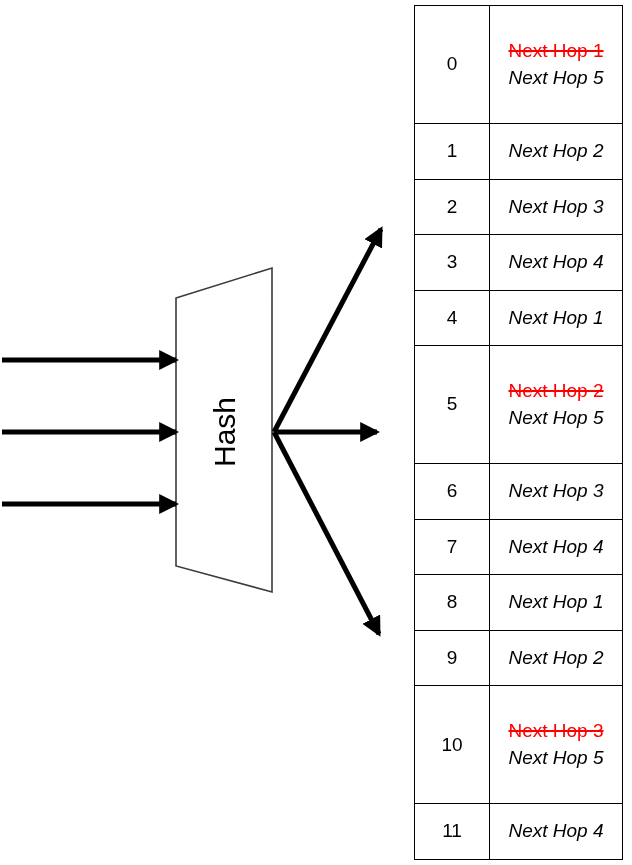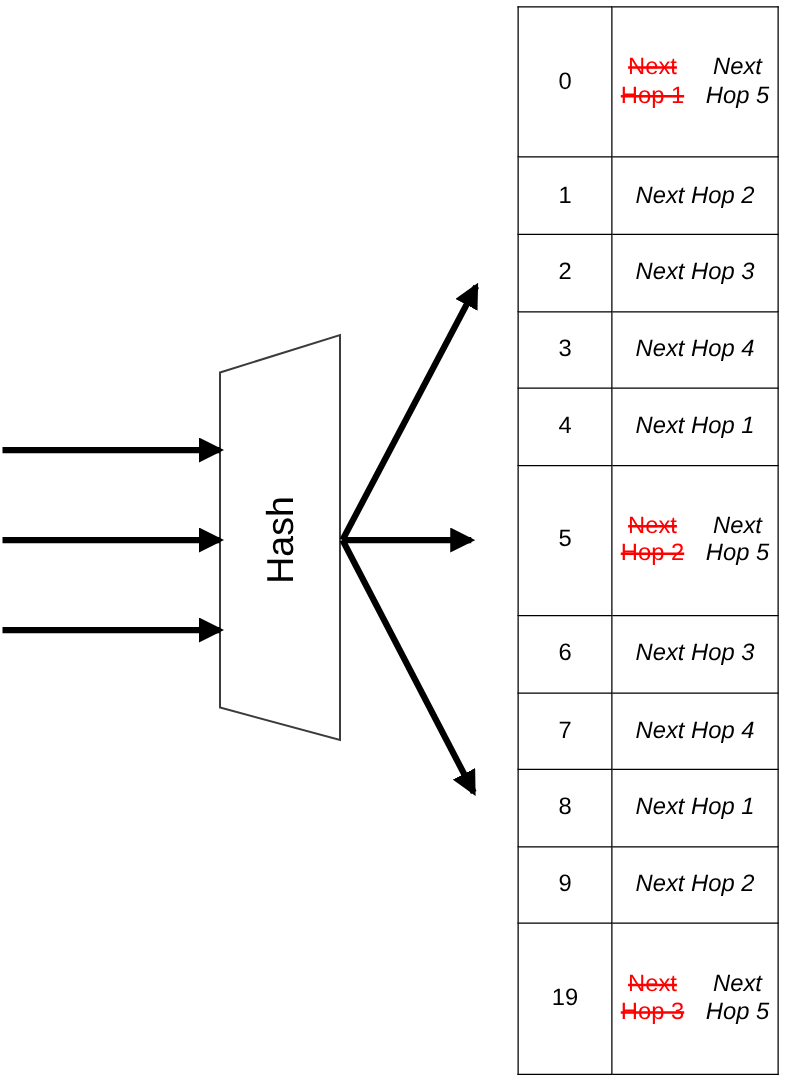"Next Hop 1" .hop-stack { flex-direction: row -> column; justify-content: center -> none }
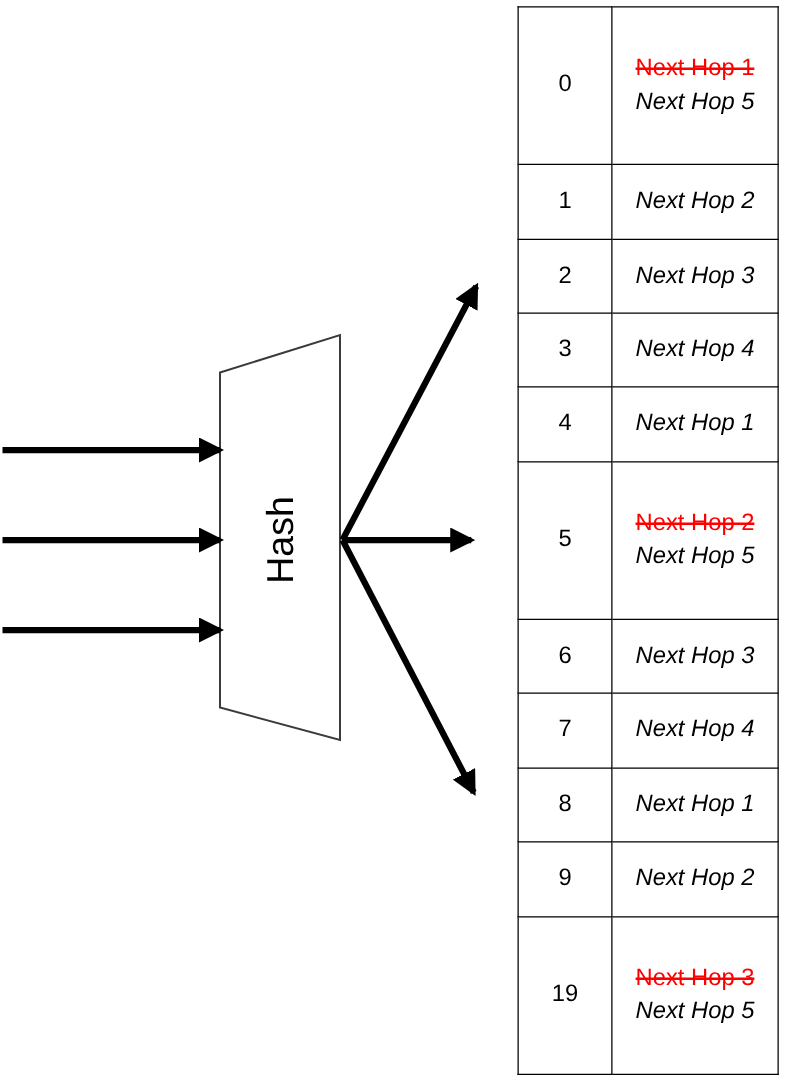"19" td.index-cell { text: 19 -> 10 }
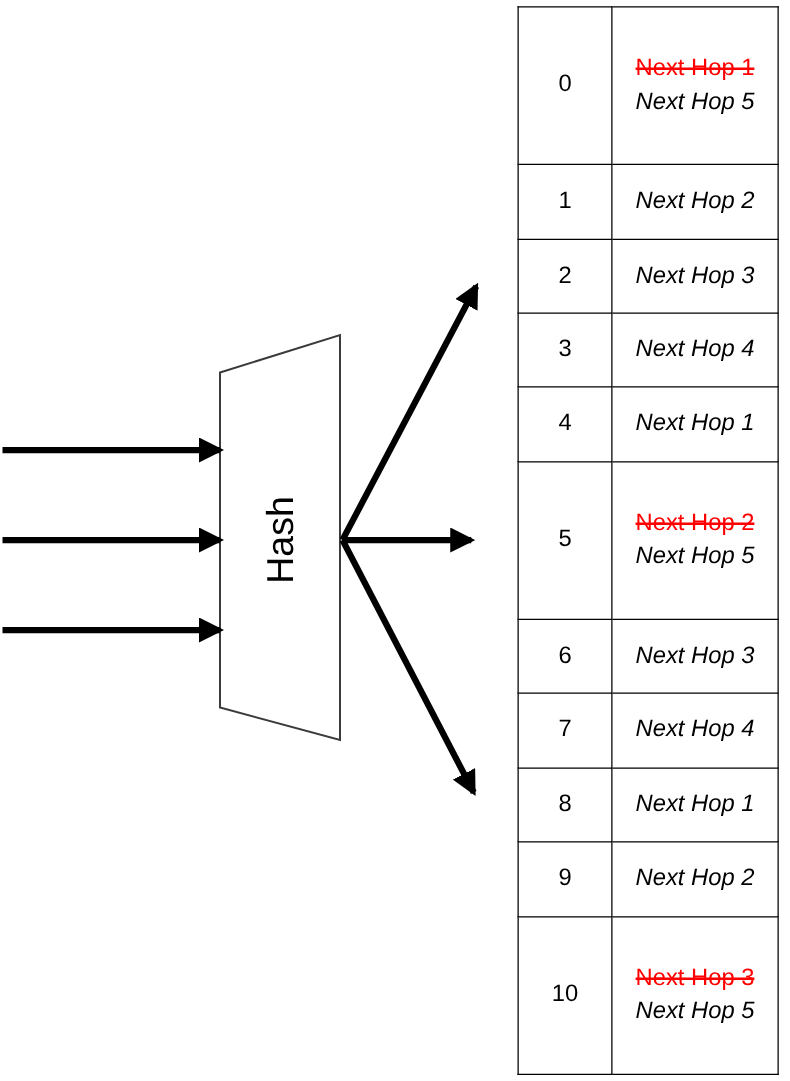"11" tr { html: none -> <tr> <td>11</td> <td> <div> <span>Next Hop 4</span> </div> </td> </tr> }
